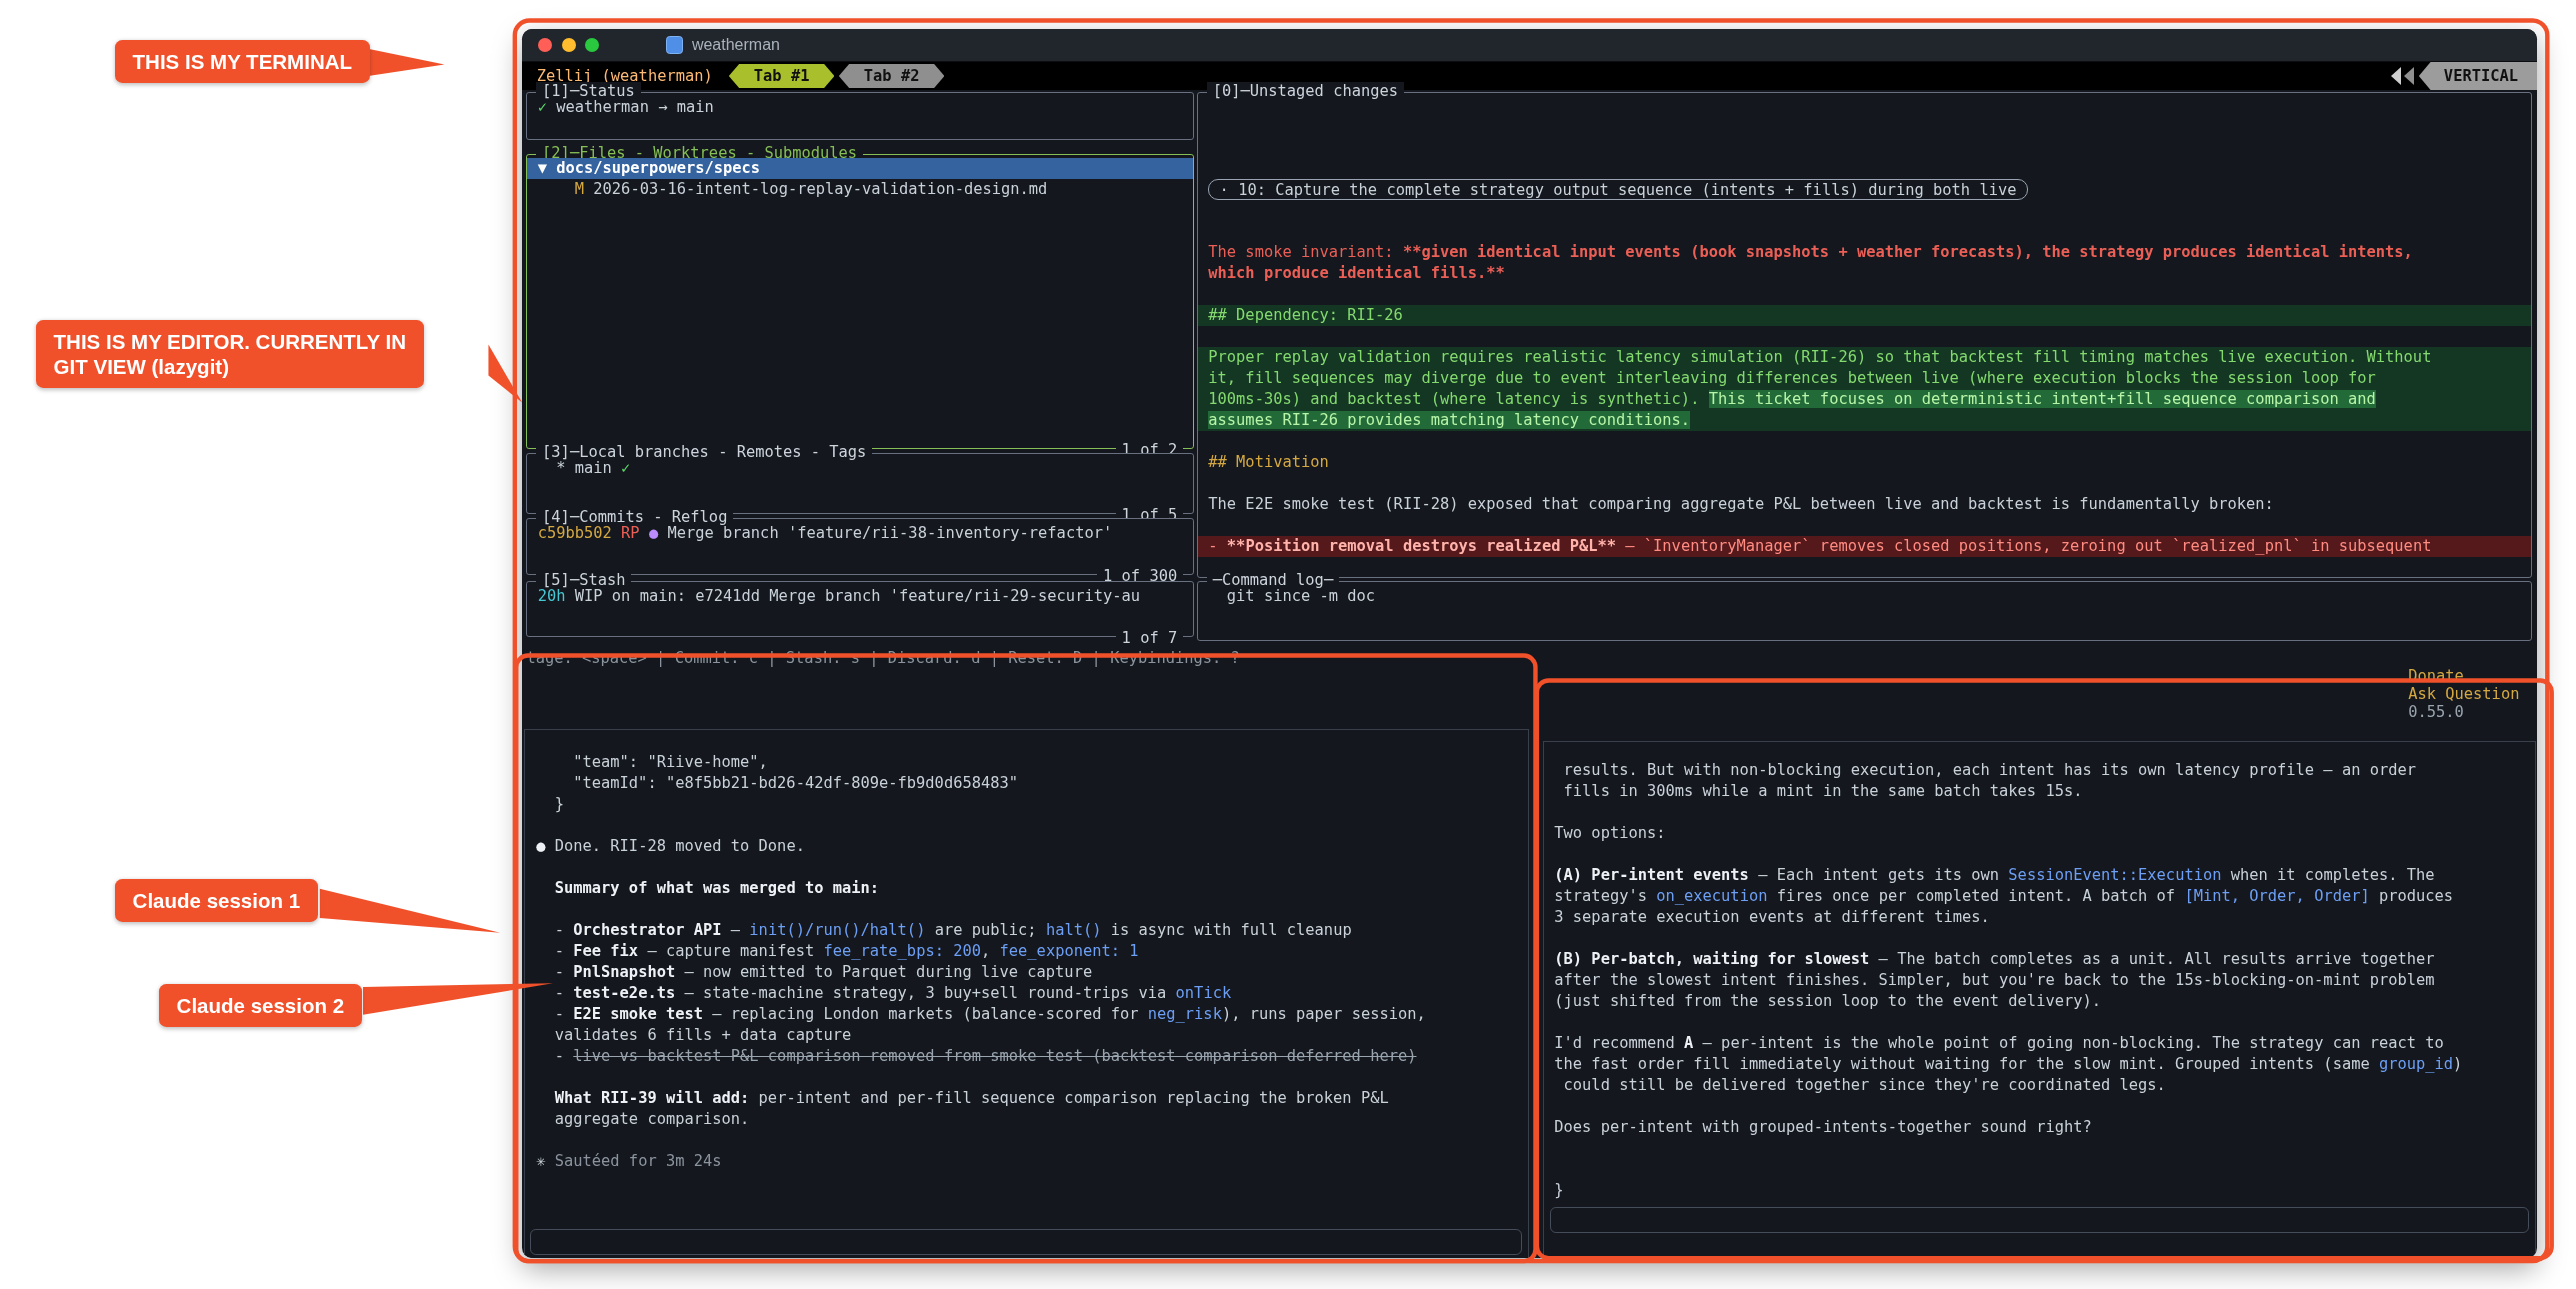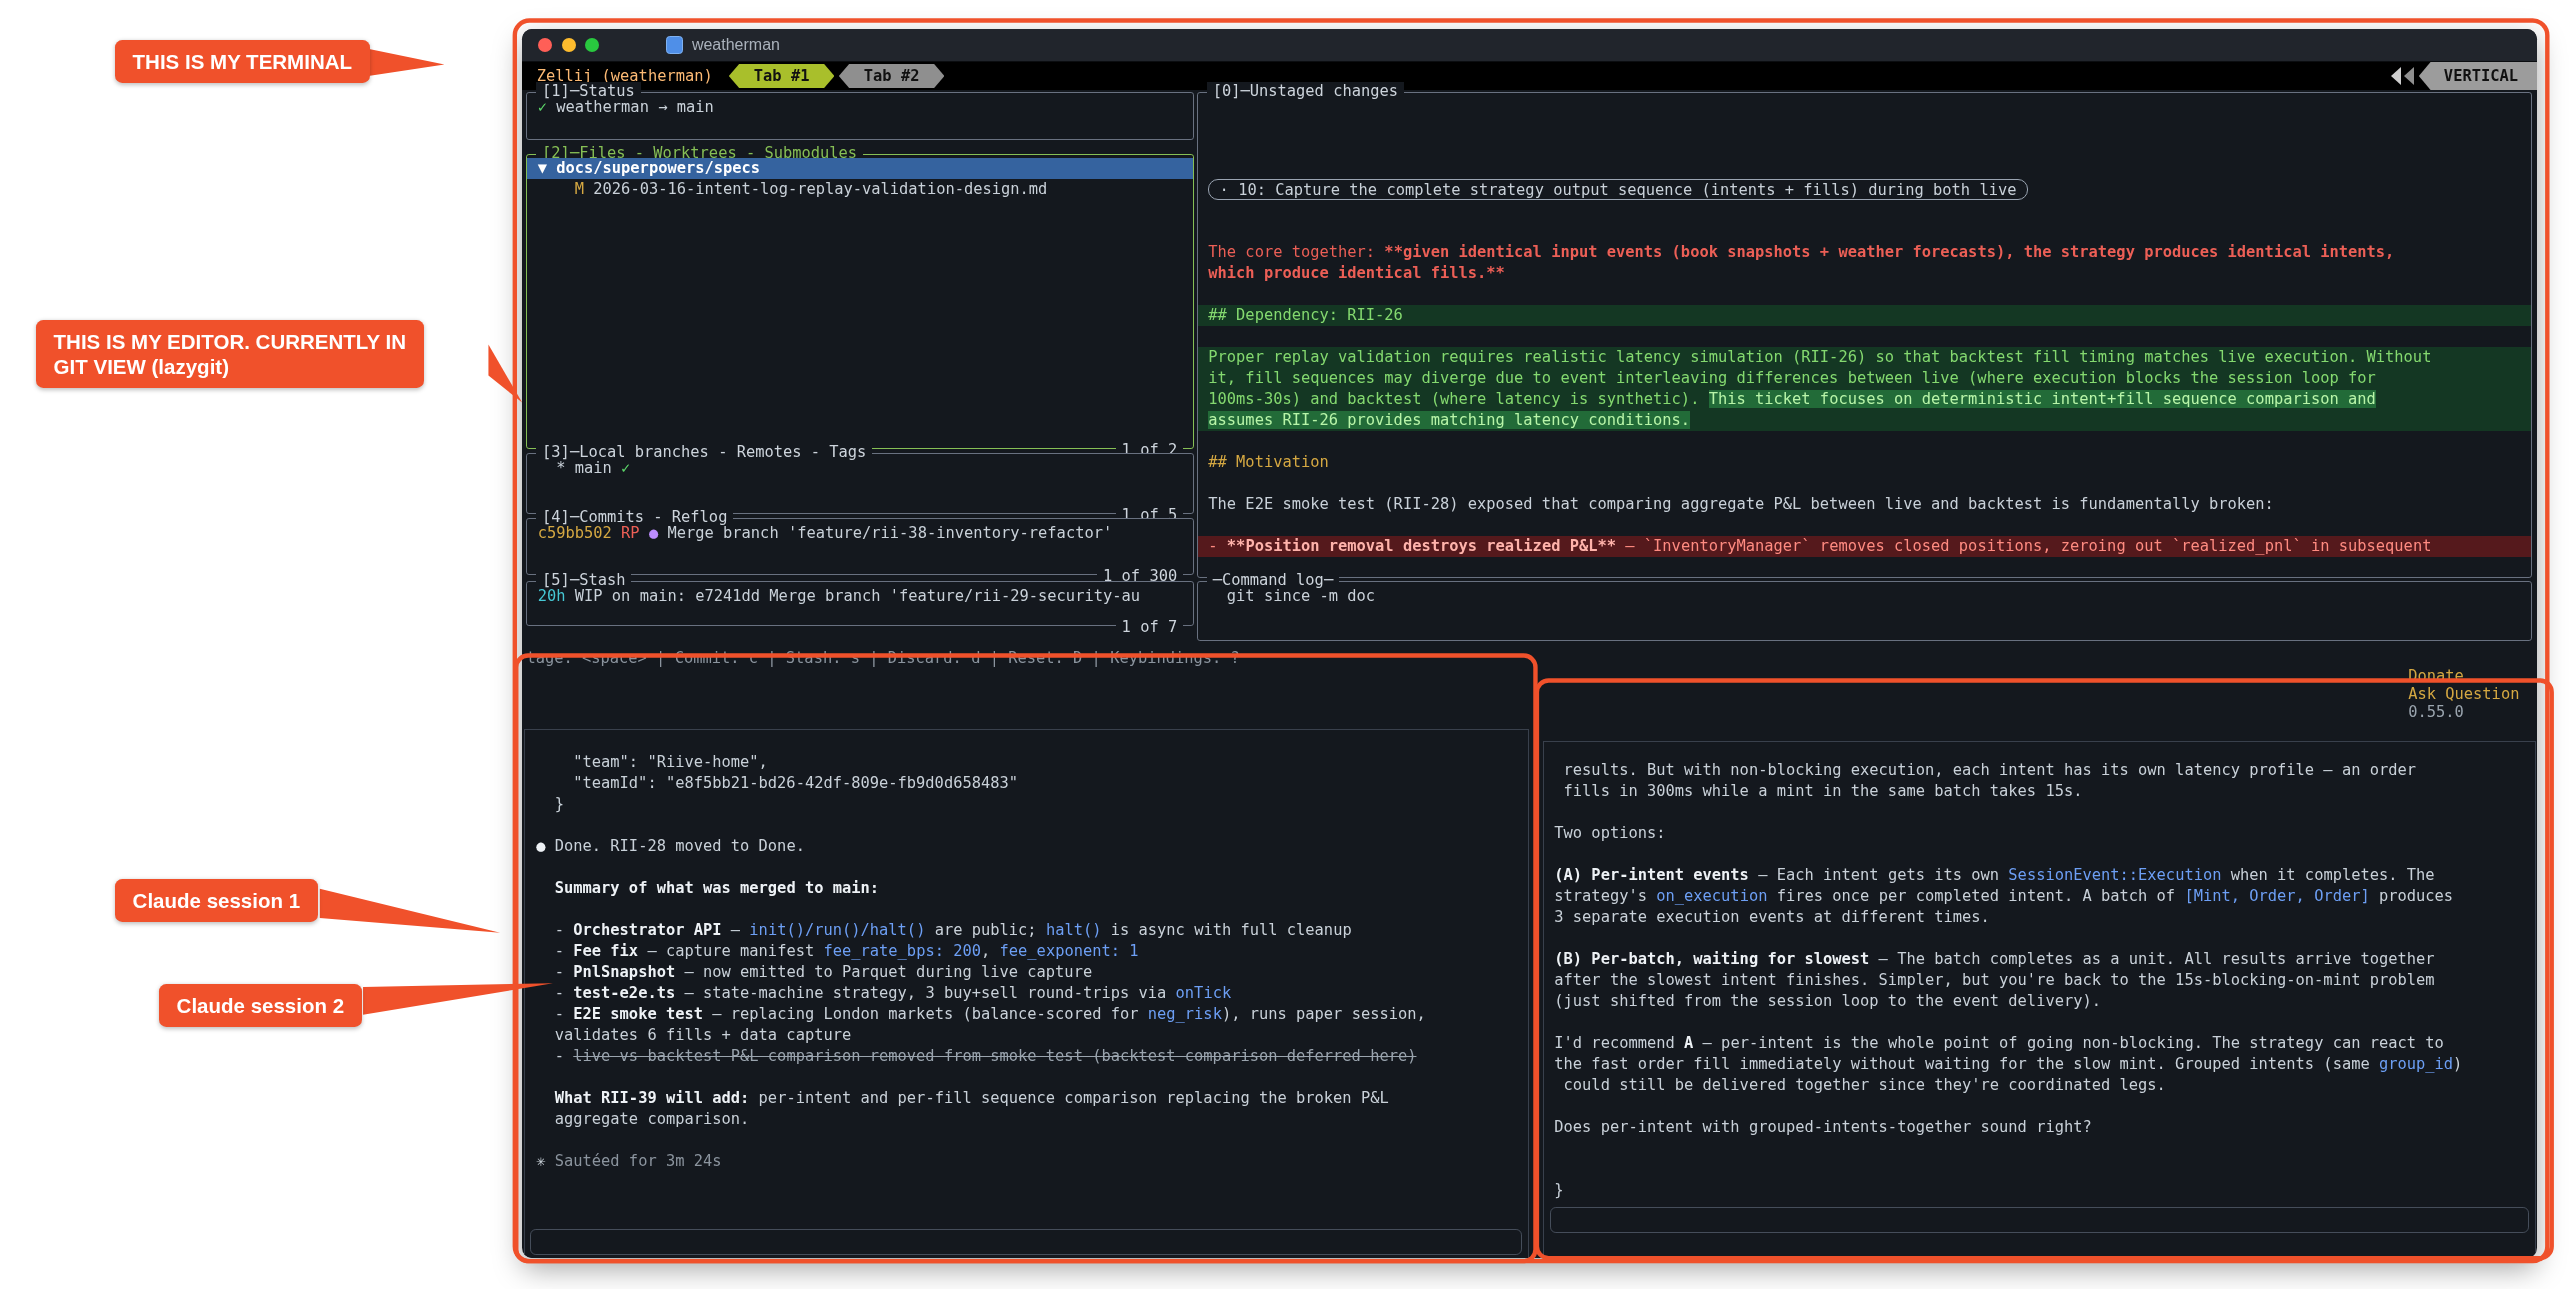"The core together:" span.red { text: core together -> smoke invariant }
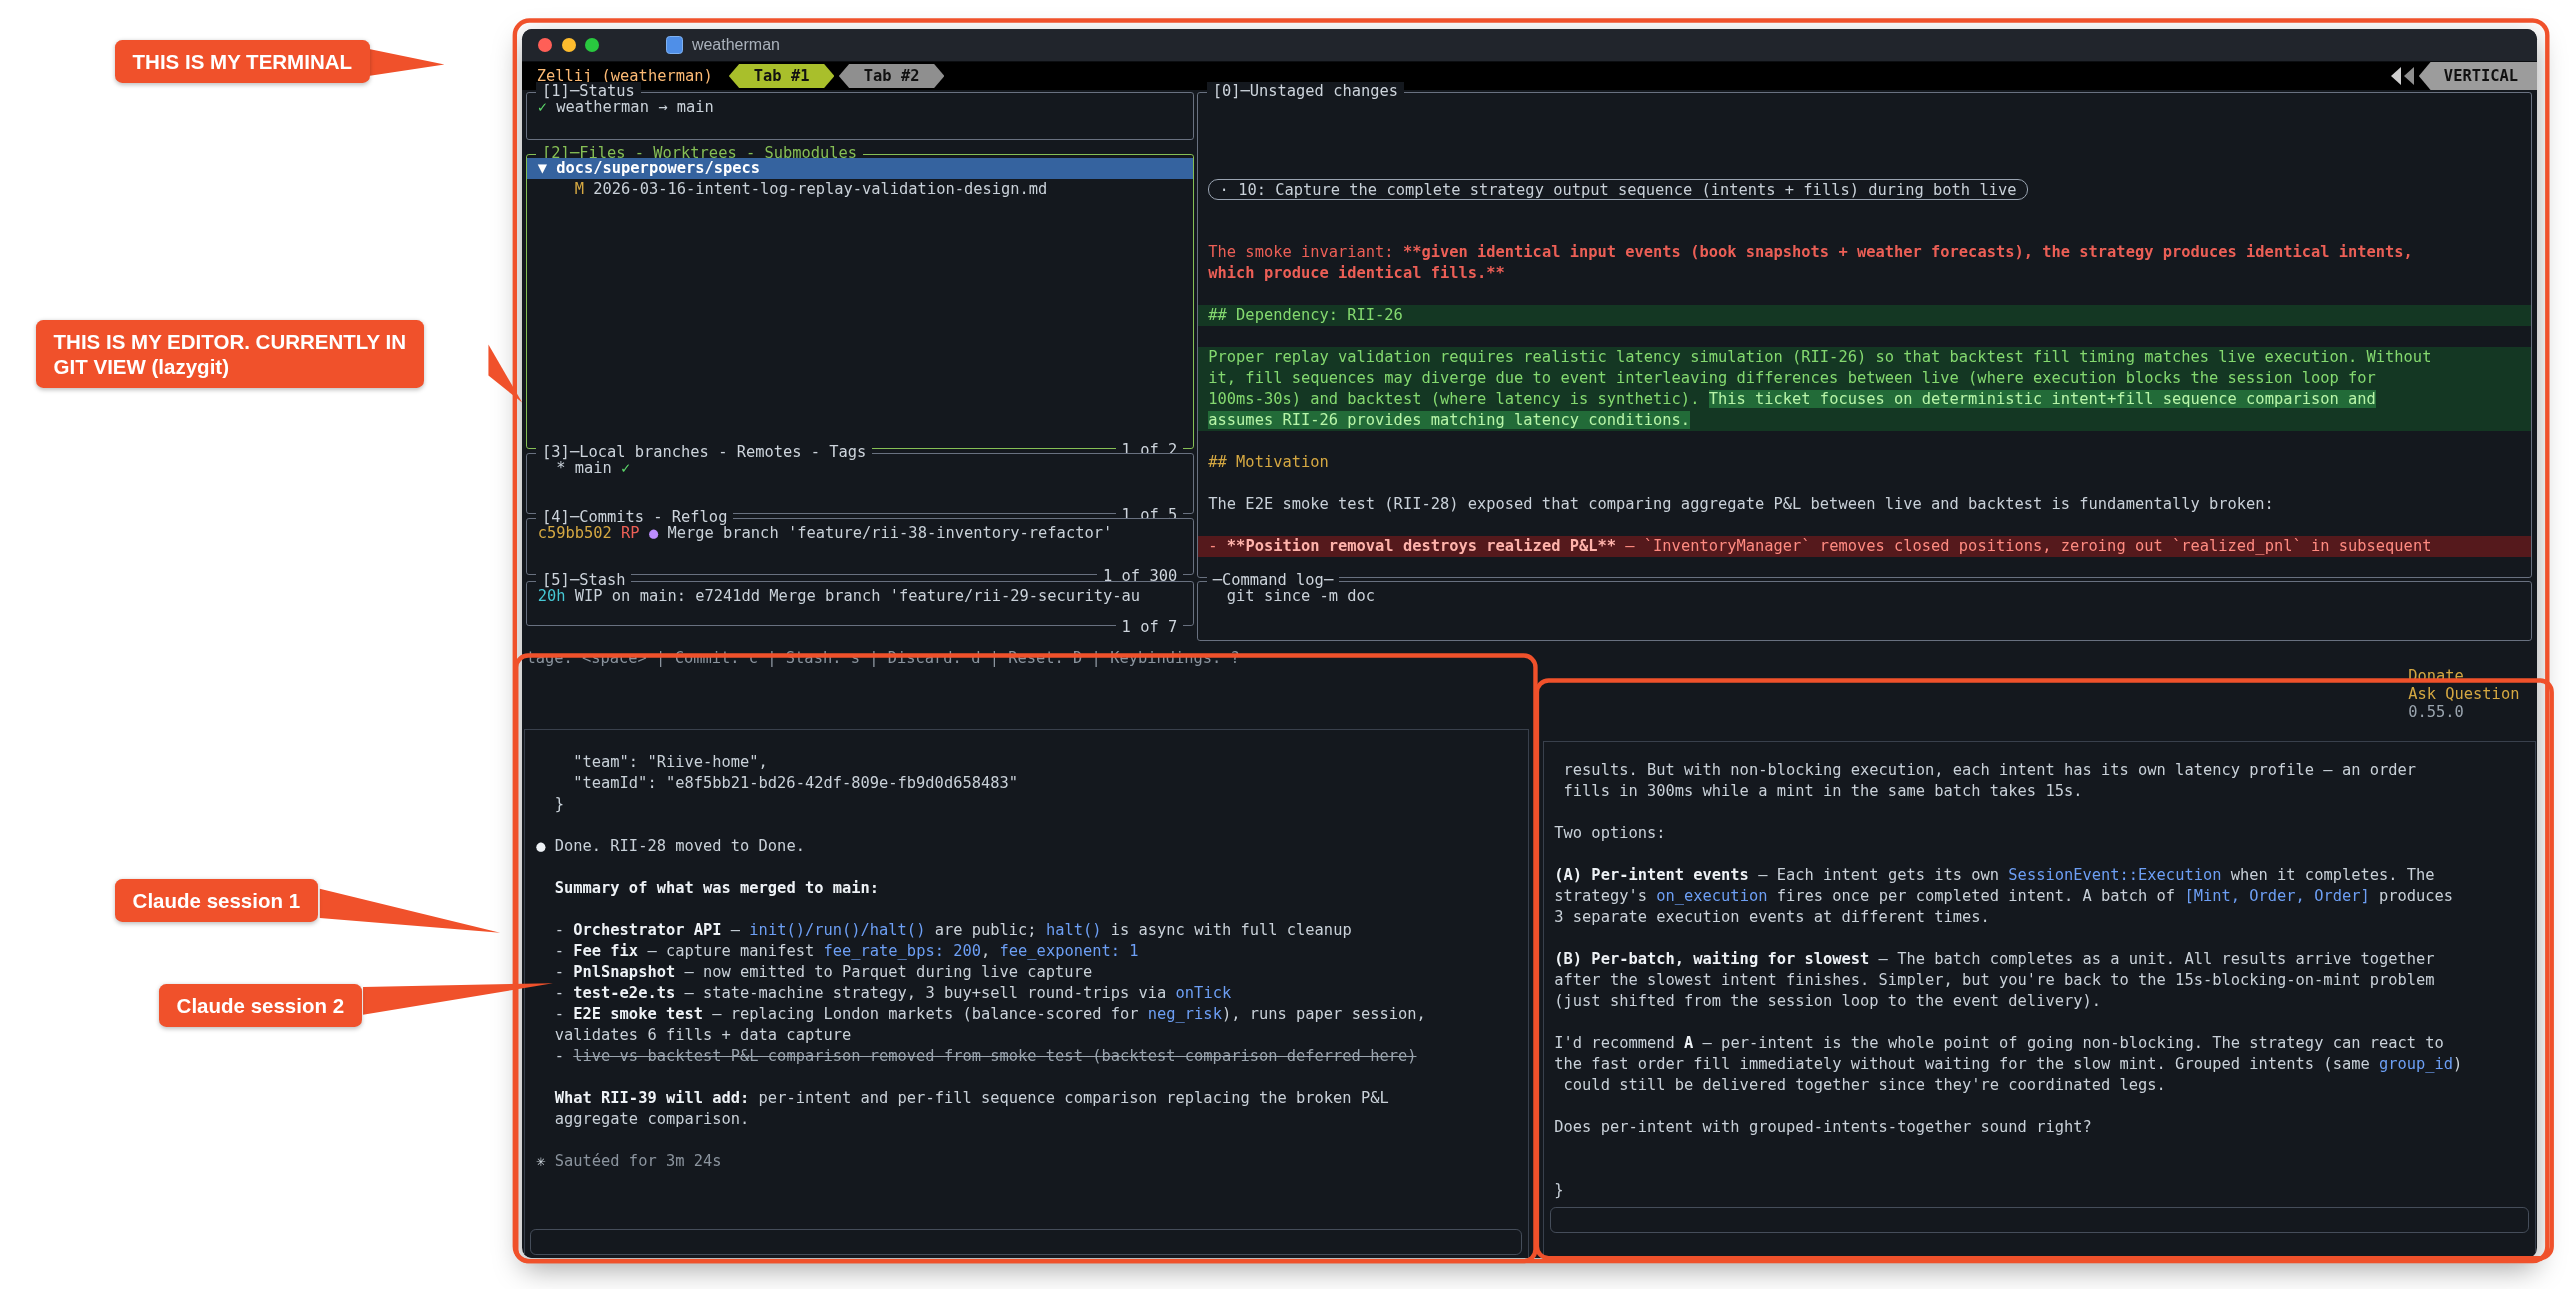"[5]─Stash" .p5 { height: 45px -> 56px }
